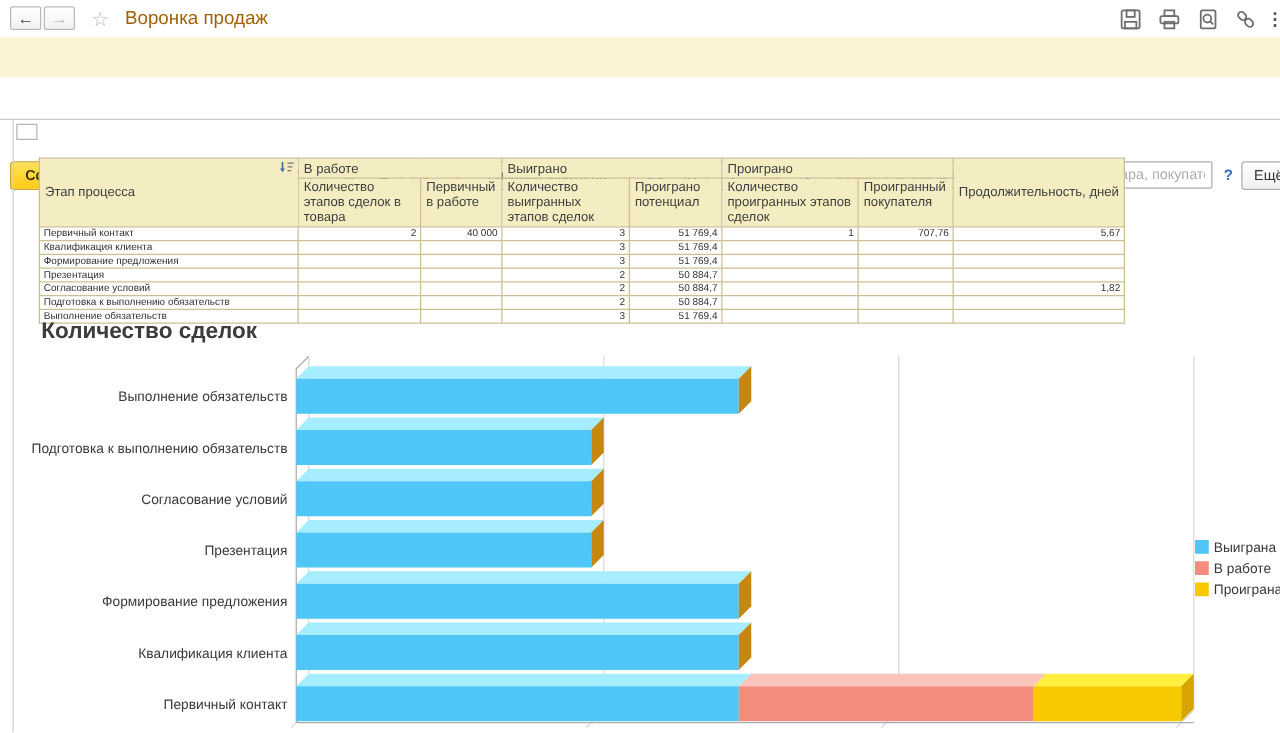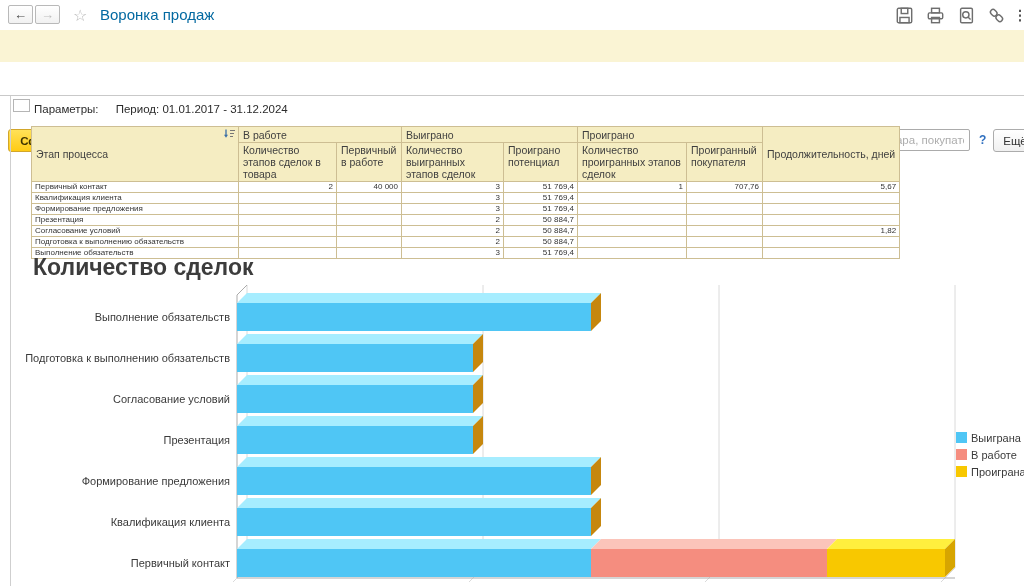"Воронка продаж" #app-title { color: #0369a1 -> #a16207 }
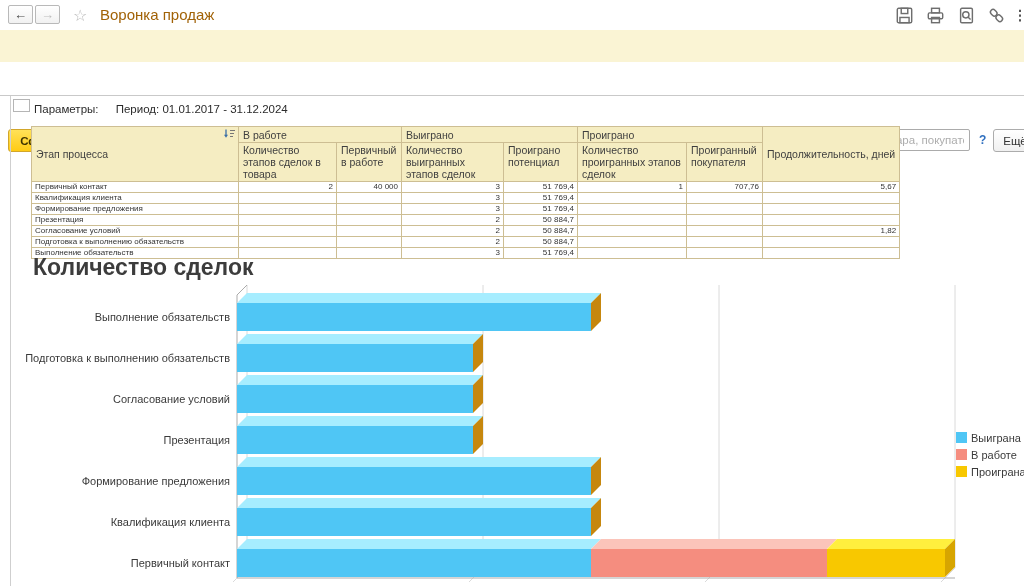"Параметры: Период: 01.01.2017 -" div.abs { html: <div> <span>Параметры:</span> <span>Период: 01.01.2017 - 31.12.2024</span> </div> -> none }
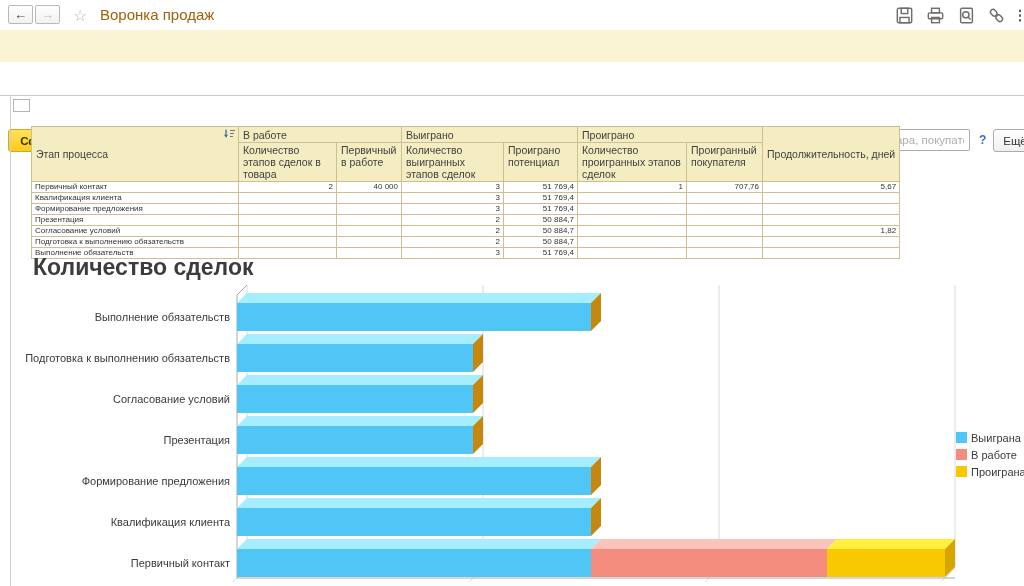"Количество сделок" #chart-title { font-size: 23px -> 18px }
